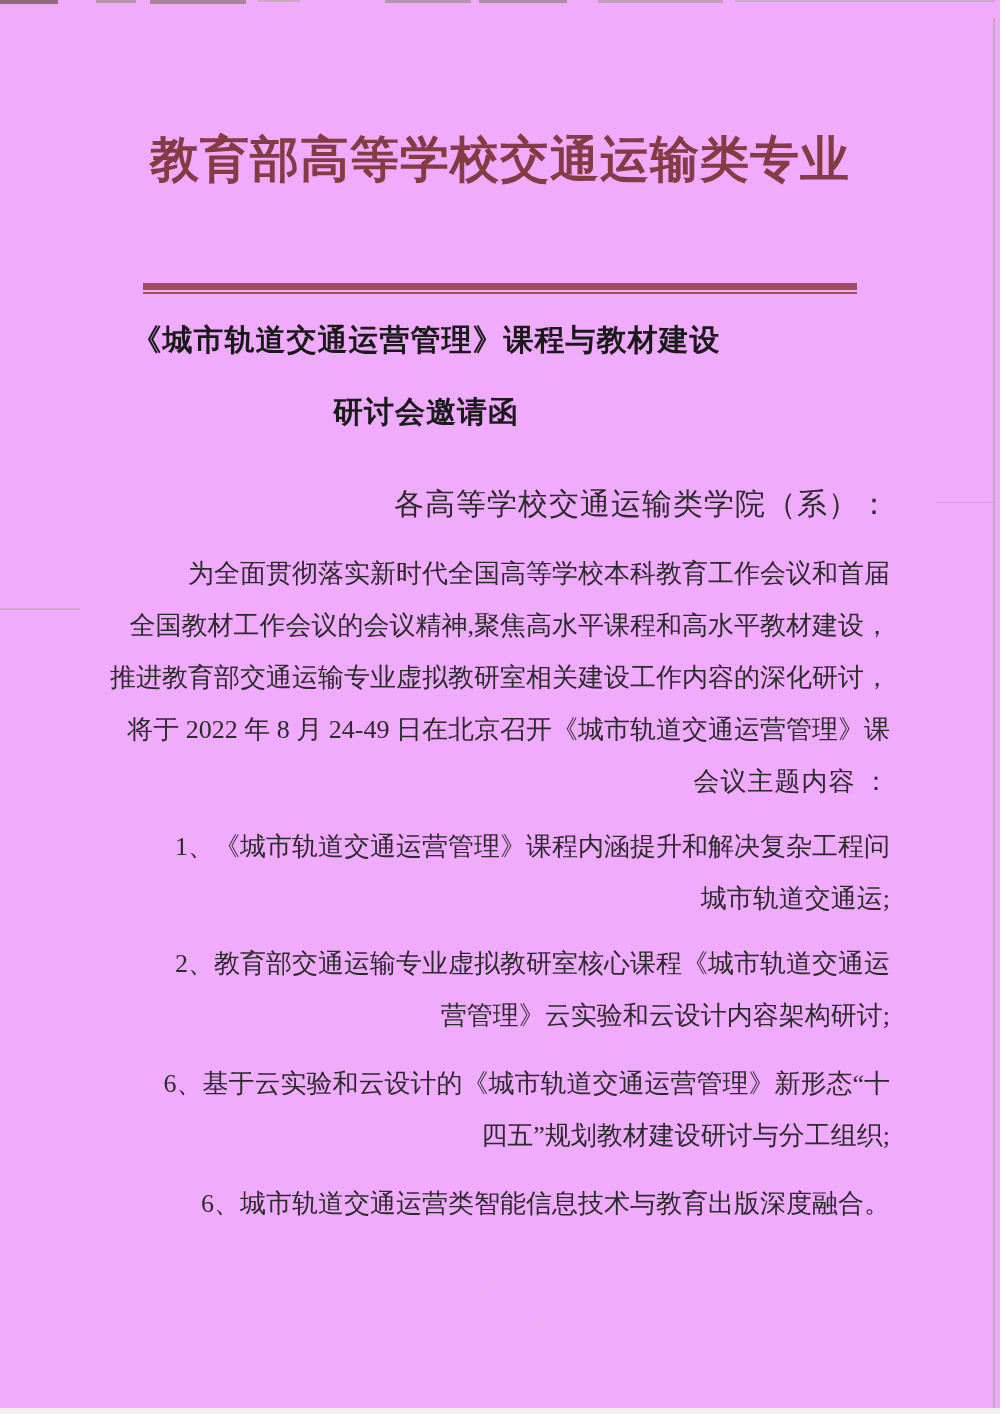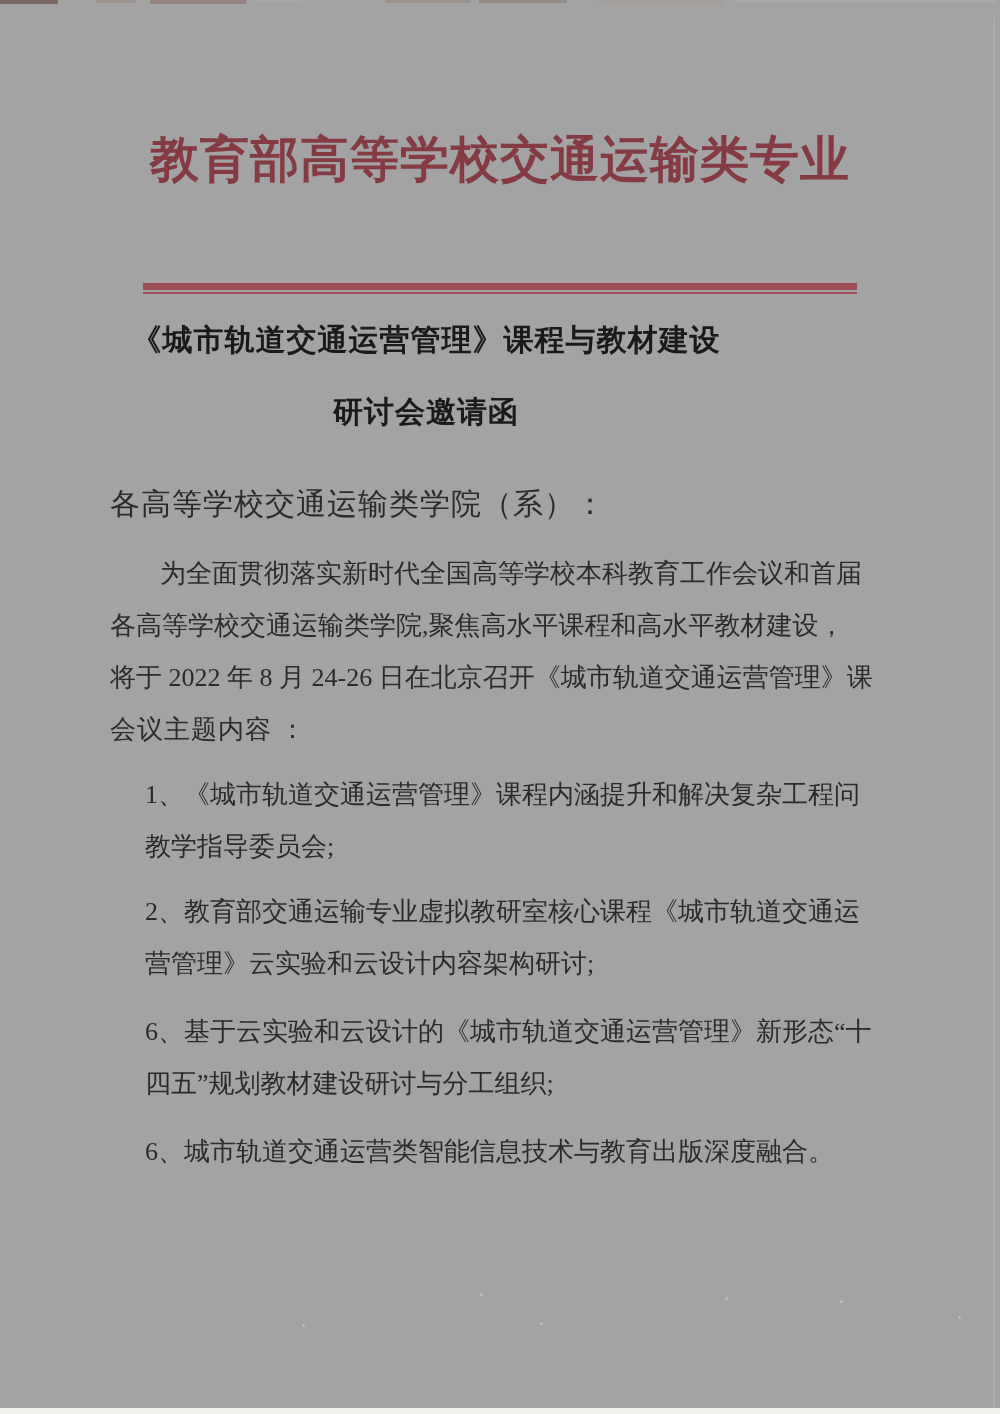"教育部高等学校交通运输类专业" .page { background: #a3a3a3 -> #f0abfc }
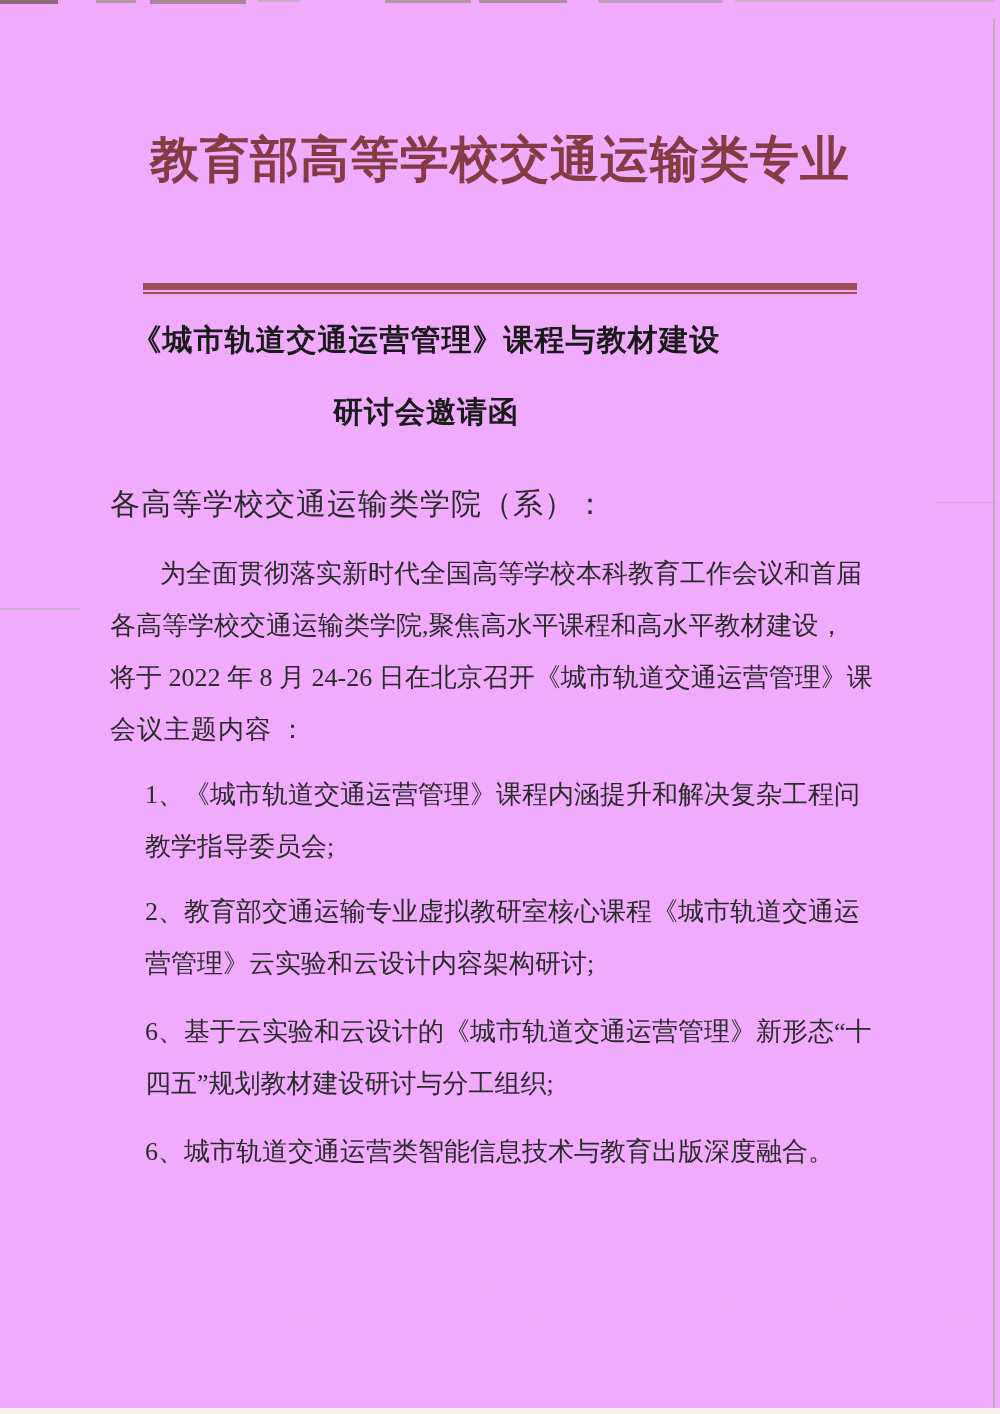"各高等学校交通运输类学院（系）：" .doc-body { text-align: none -> right }
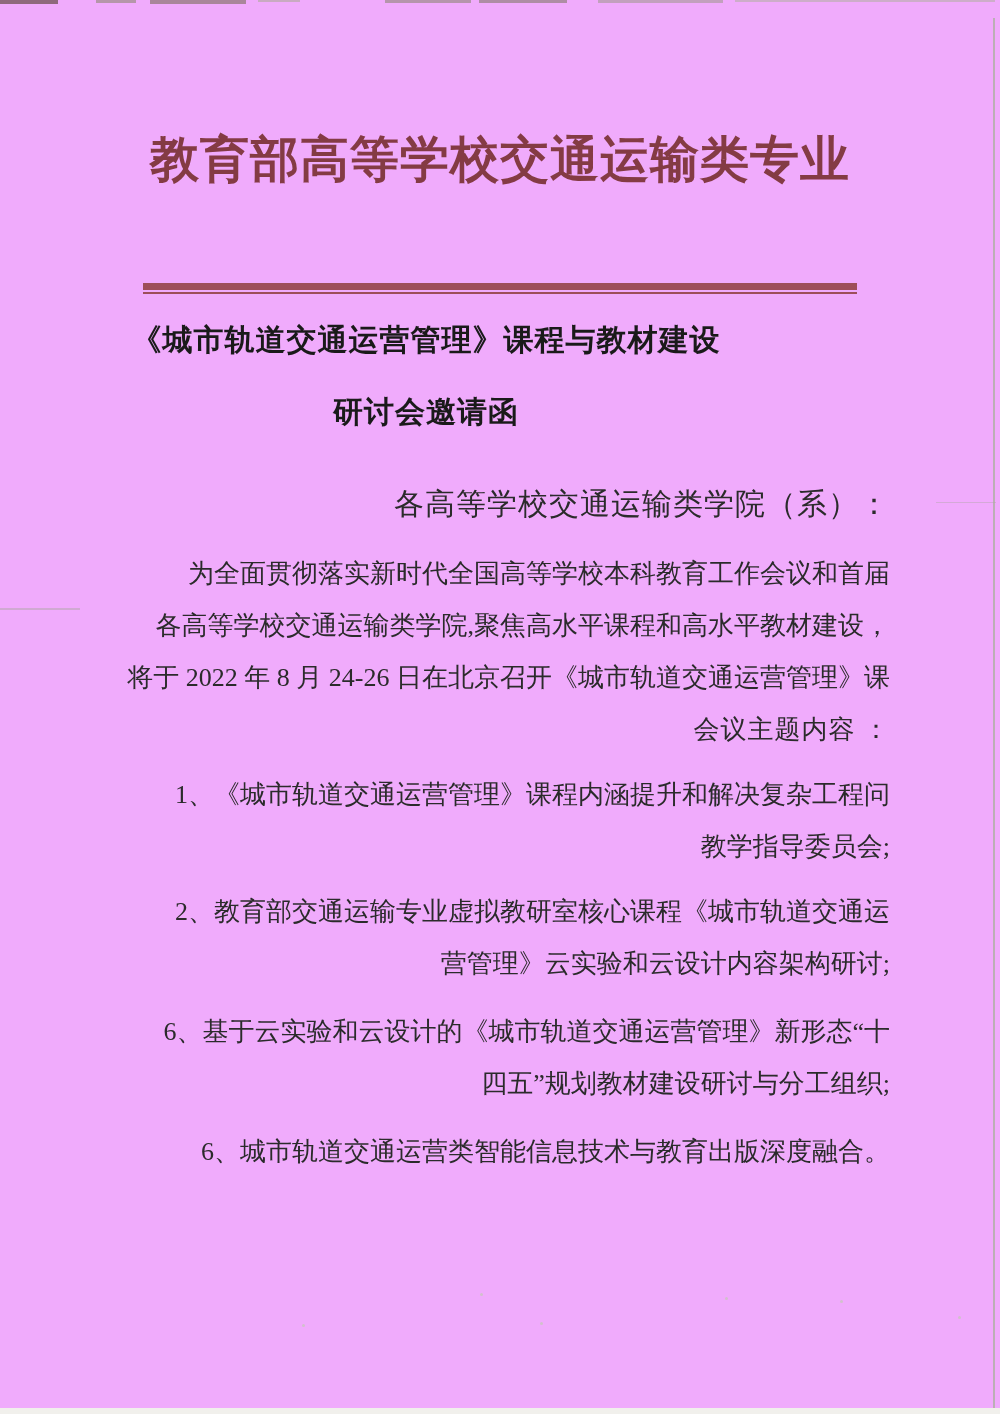"各高等学校交通运输类学院,聚焦高水平课程和高水平教材建设，" p { text: 各高等学校交通运输类学院 -> 全国教材工作会议的会议精神 }
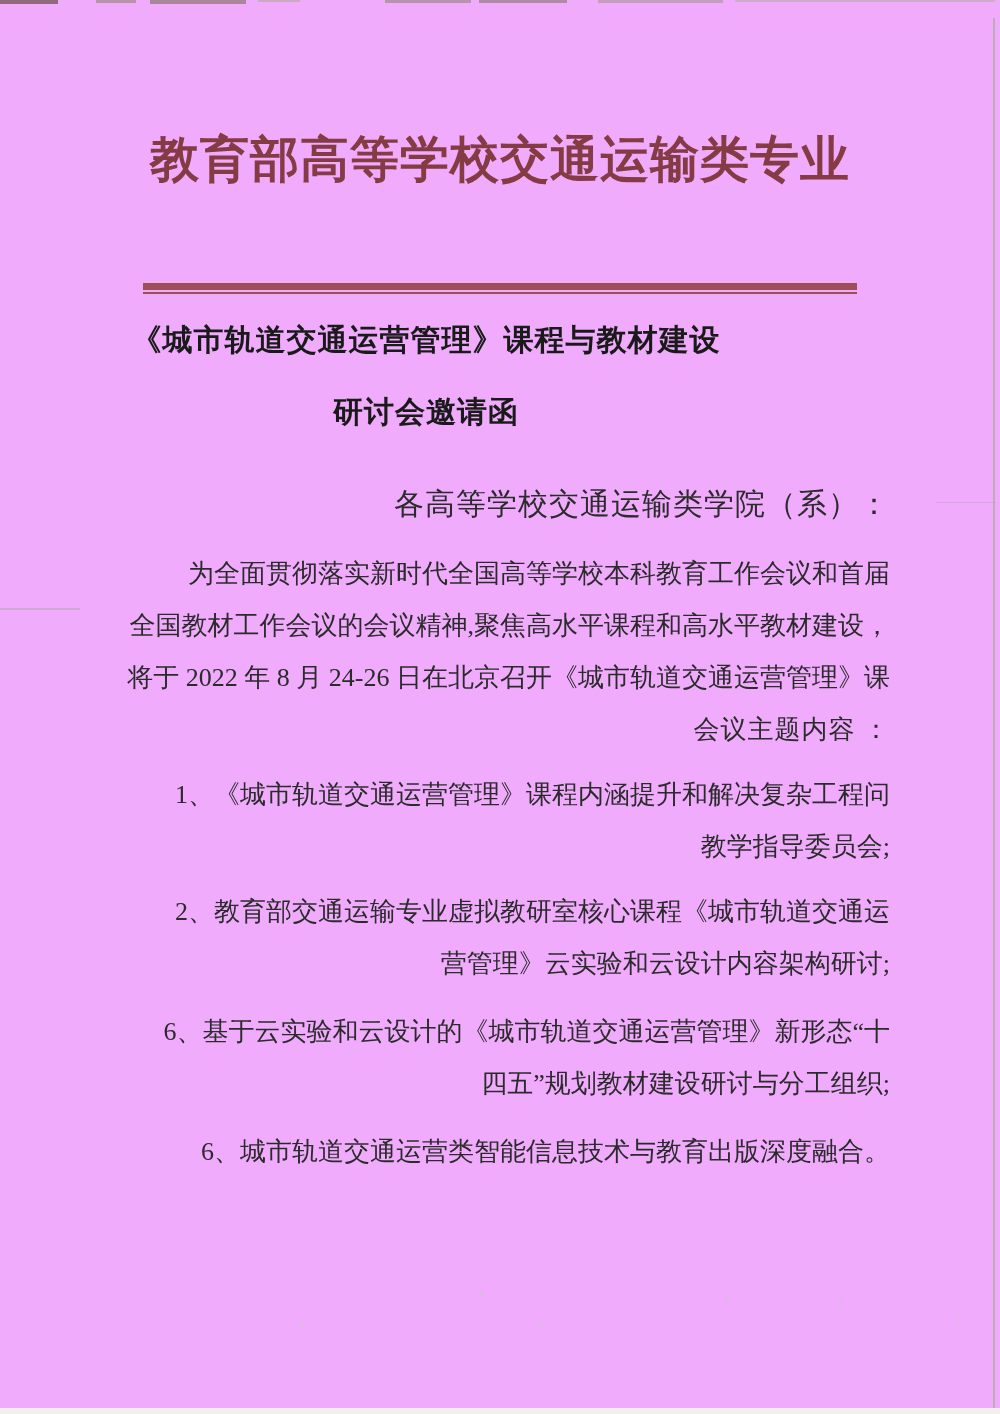"推进教育部交通运输专业虚拟教研室相关建设工作内容的深化研讨，" p { html: none -> <p>推进教育部交通运输专业虚拟教研室相关建设工作内容的深化研讨，</p> }
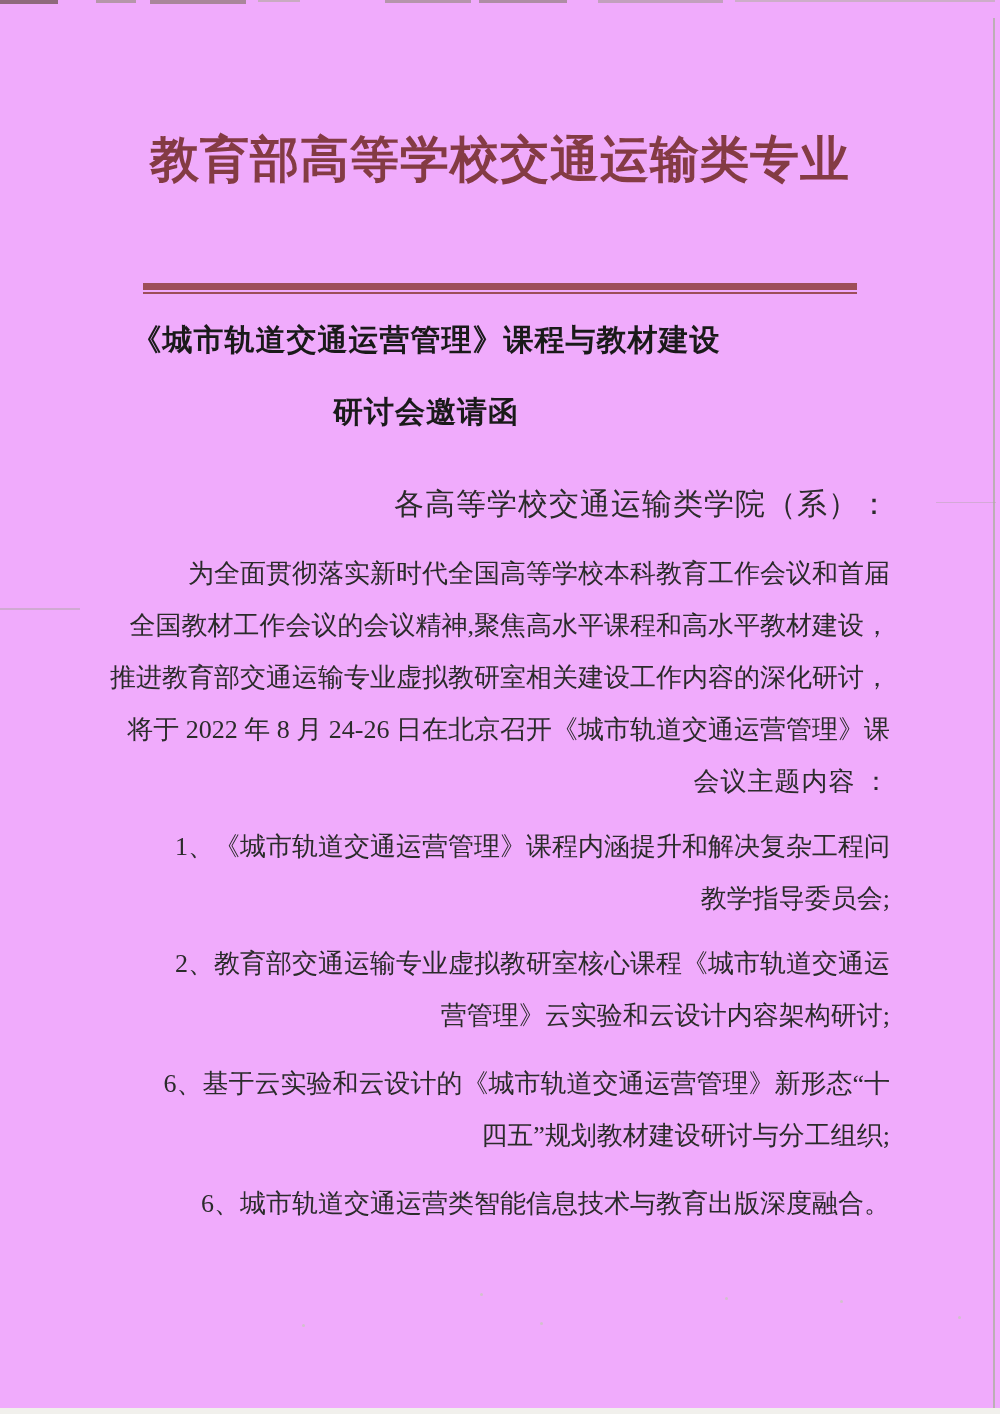"将于 2022 年 8 月" p { text: 24-26 -> 24-49 }
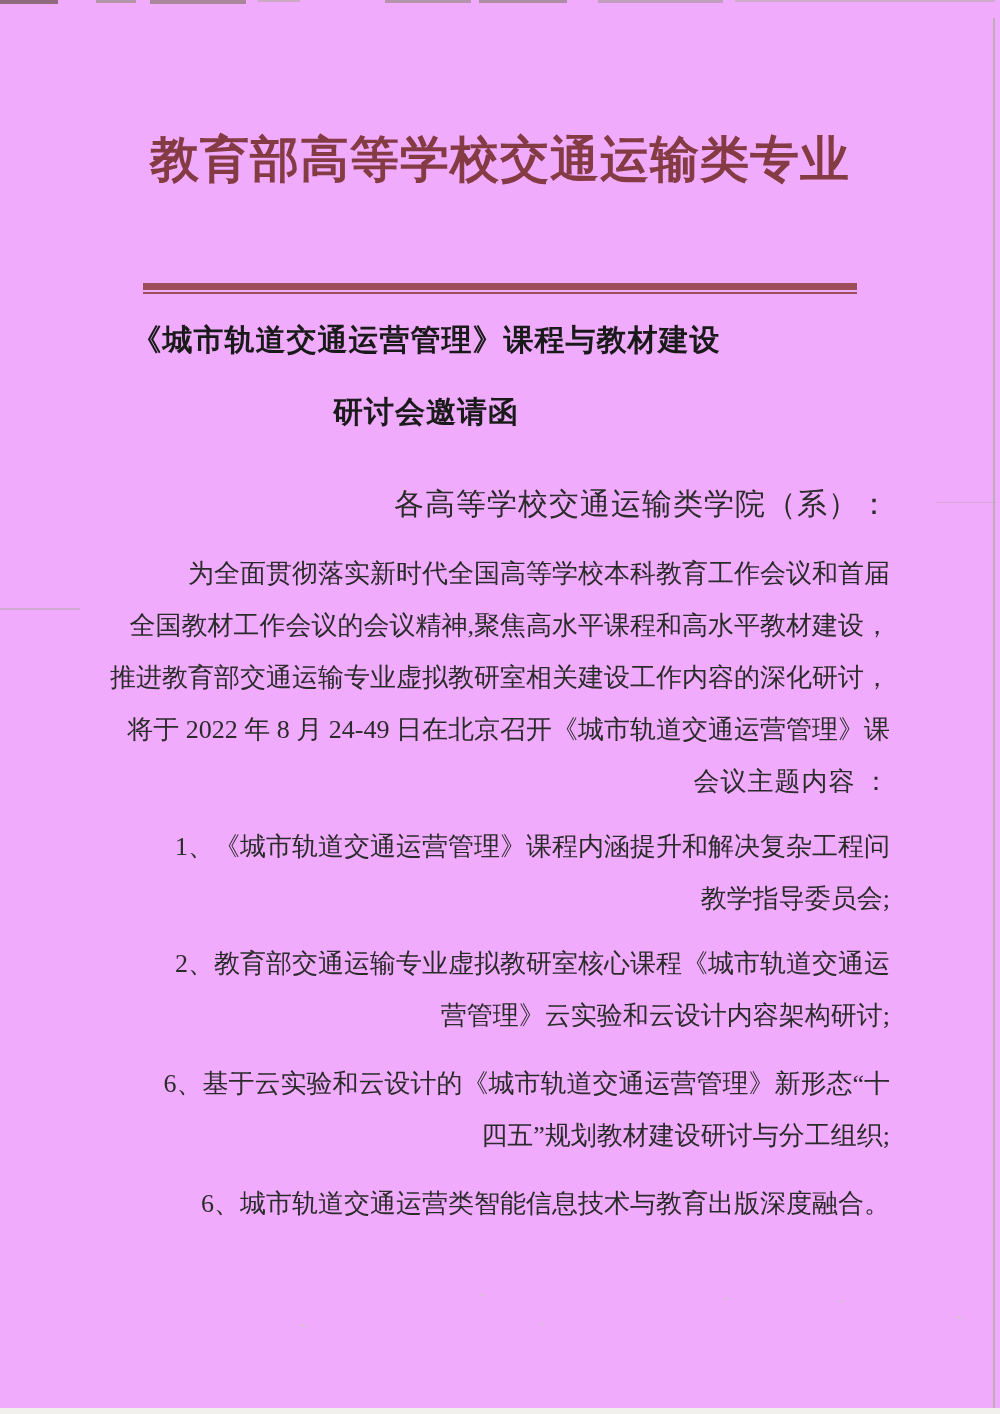"教学指导委员会;" p { text: 教学指导委员会 -> 城市轨道交通运 }
